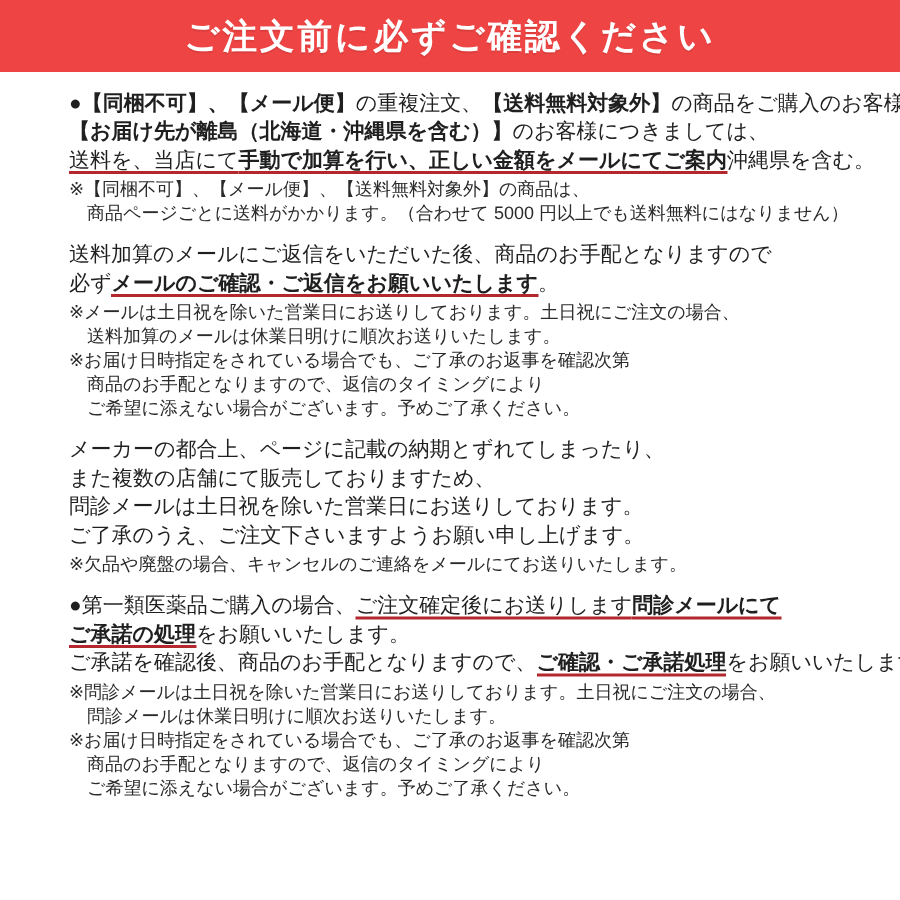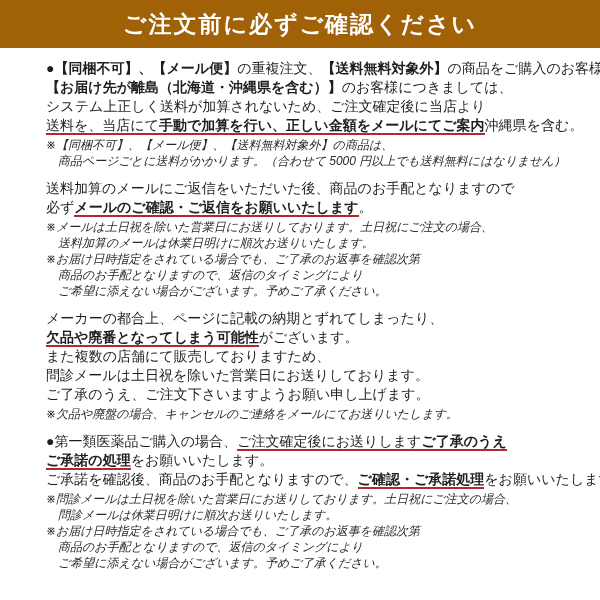"ご注文前に必ずご確認ください" div.header { background: #a16207 -> #ef4444 }
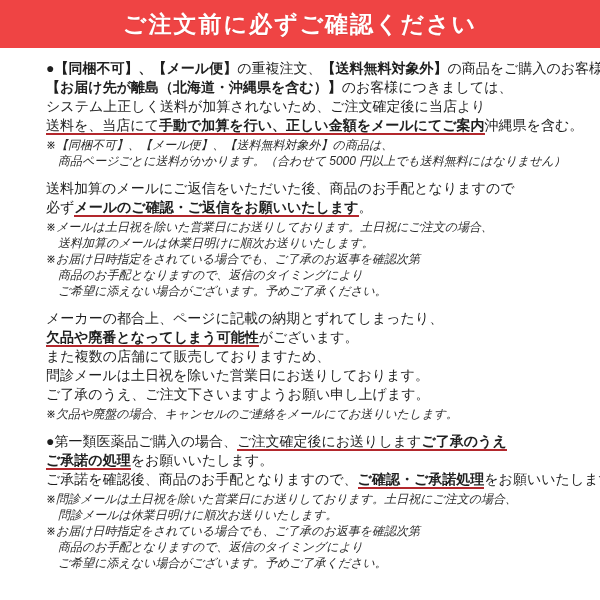"システム上正しく送料が加算されないため、ご注文確定後に当店より" div.line { html: <div><span>システム上正しく送料が加算されないため、ご注文確定後に当店より</span></div> -> none }
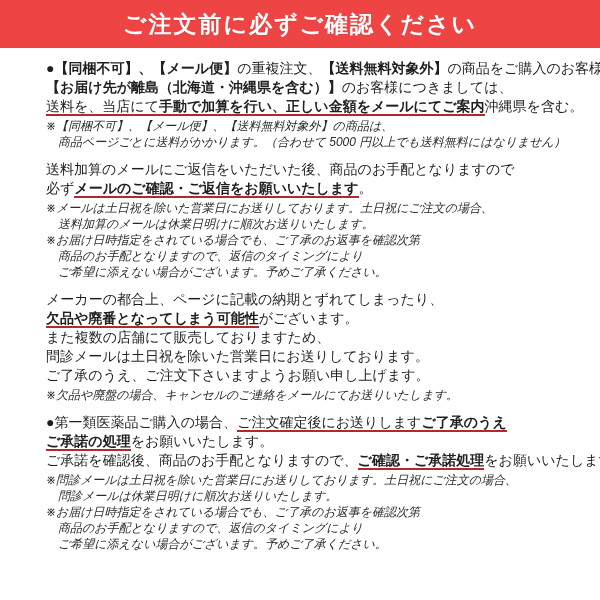"※【同梱不可】、【メール便】、【送料無料対象外】の商品は、" .notes { font-style: italic -> none }
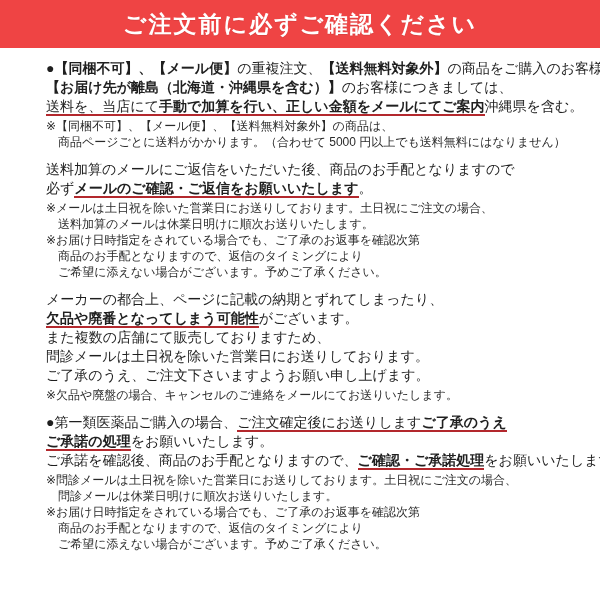"欠品や廃番となってしまう可能性がございます。" div.line { html: <div><span>欠品や廃番となってしまう可能性</span><span>がございます。</span></div> -> none }
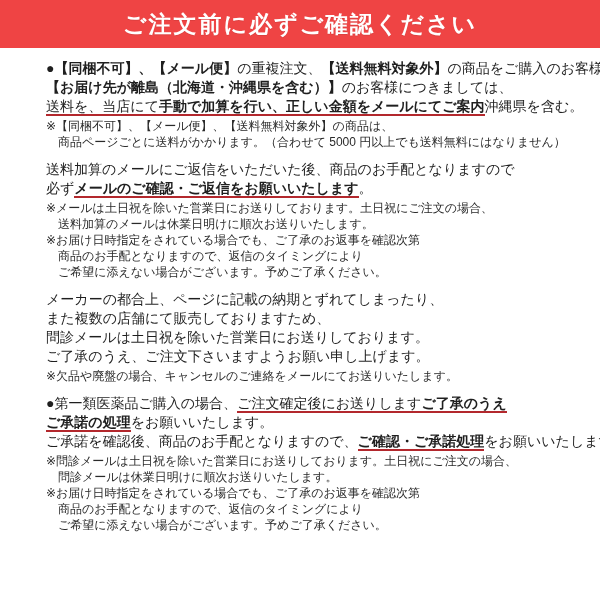"ご了承のうえ" span.seg { text: ご了承のうえ -> 問診メールにて }
